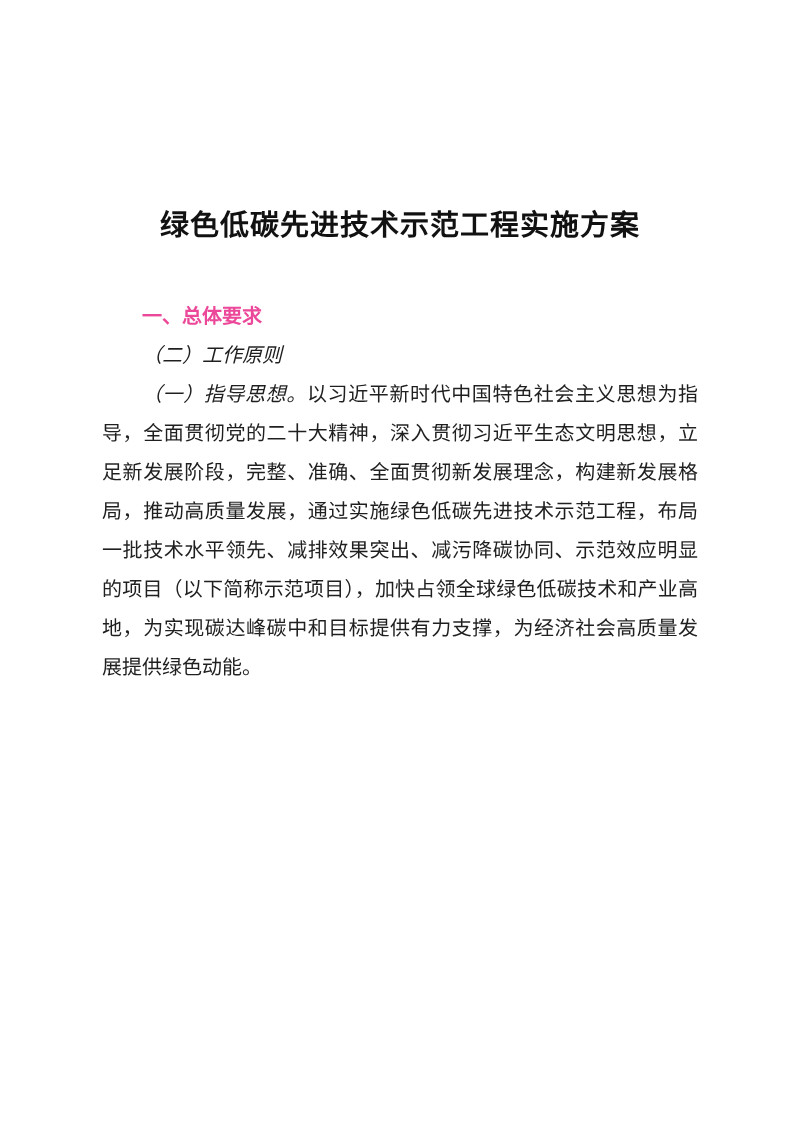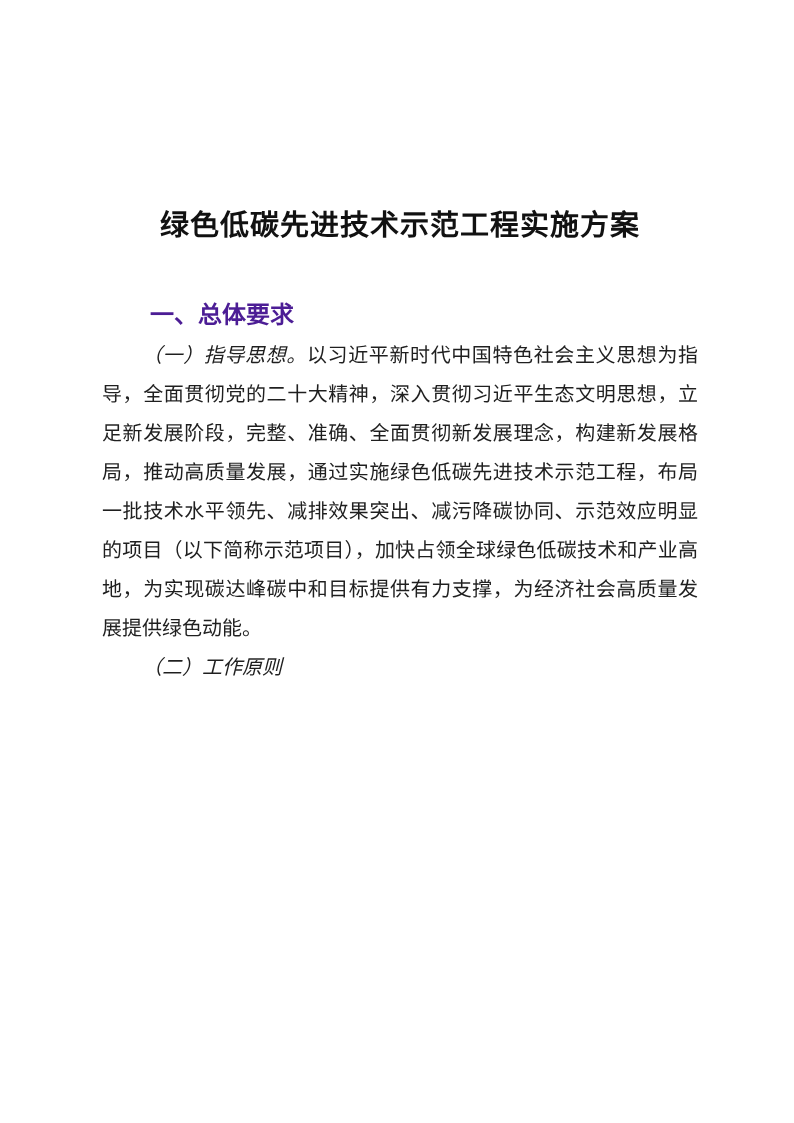"一、总体要求" .heading-1 { color: #4c1d95 -> #ec4899; font-family: Liberation Mono, monospace -> Liberation Sans, sans-serif; font-size: 24px -> 20px }
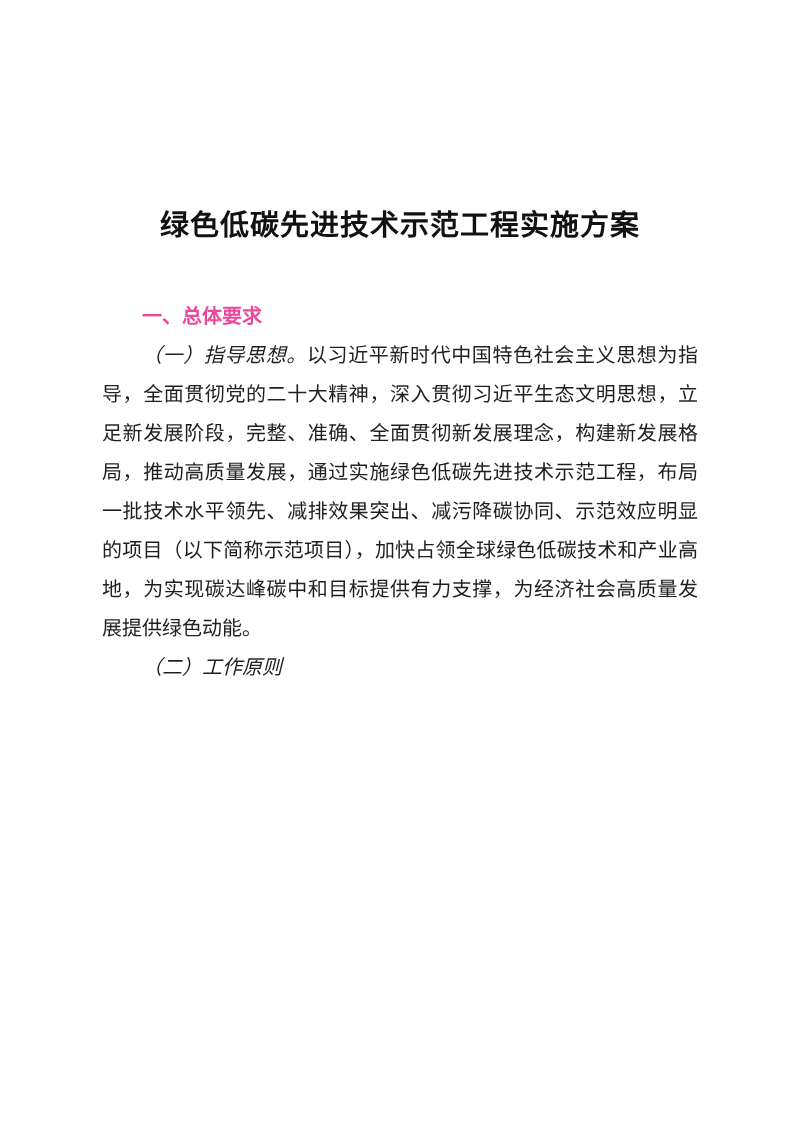"（一）指导思想。以习近平新时代中国特色社会主义思想为指导，全面贯彻党的二十大精神" p.para { order: before "（二）工作原则" -> after "（二）工作原则" }
